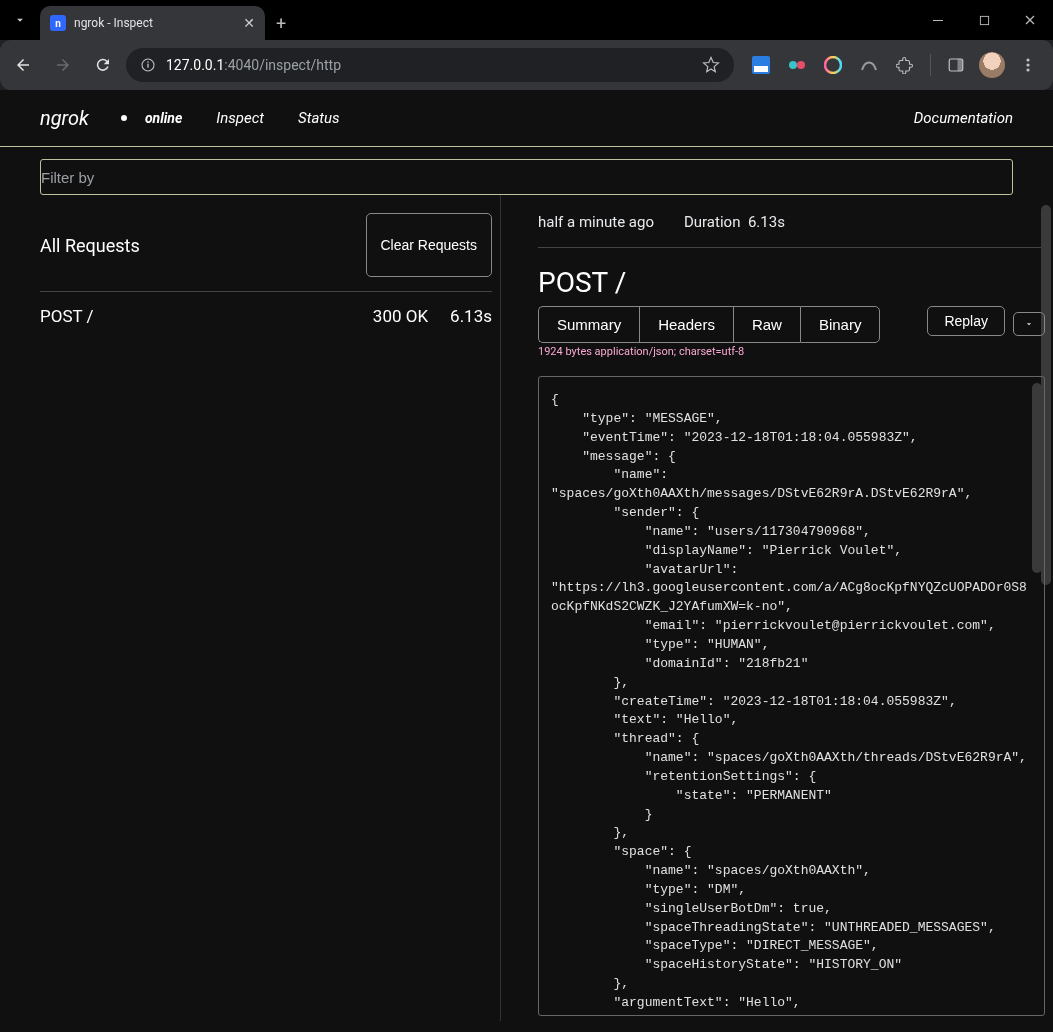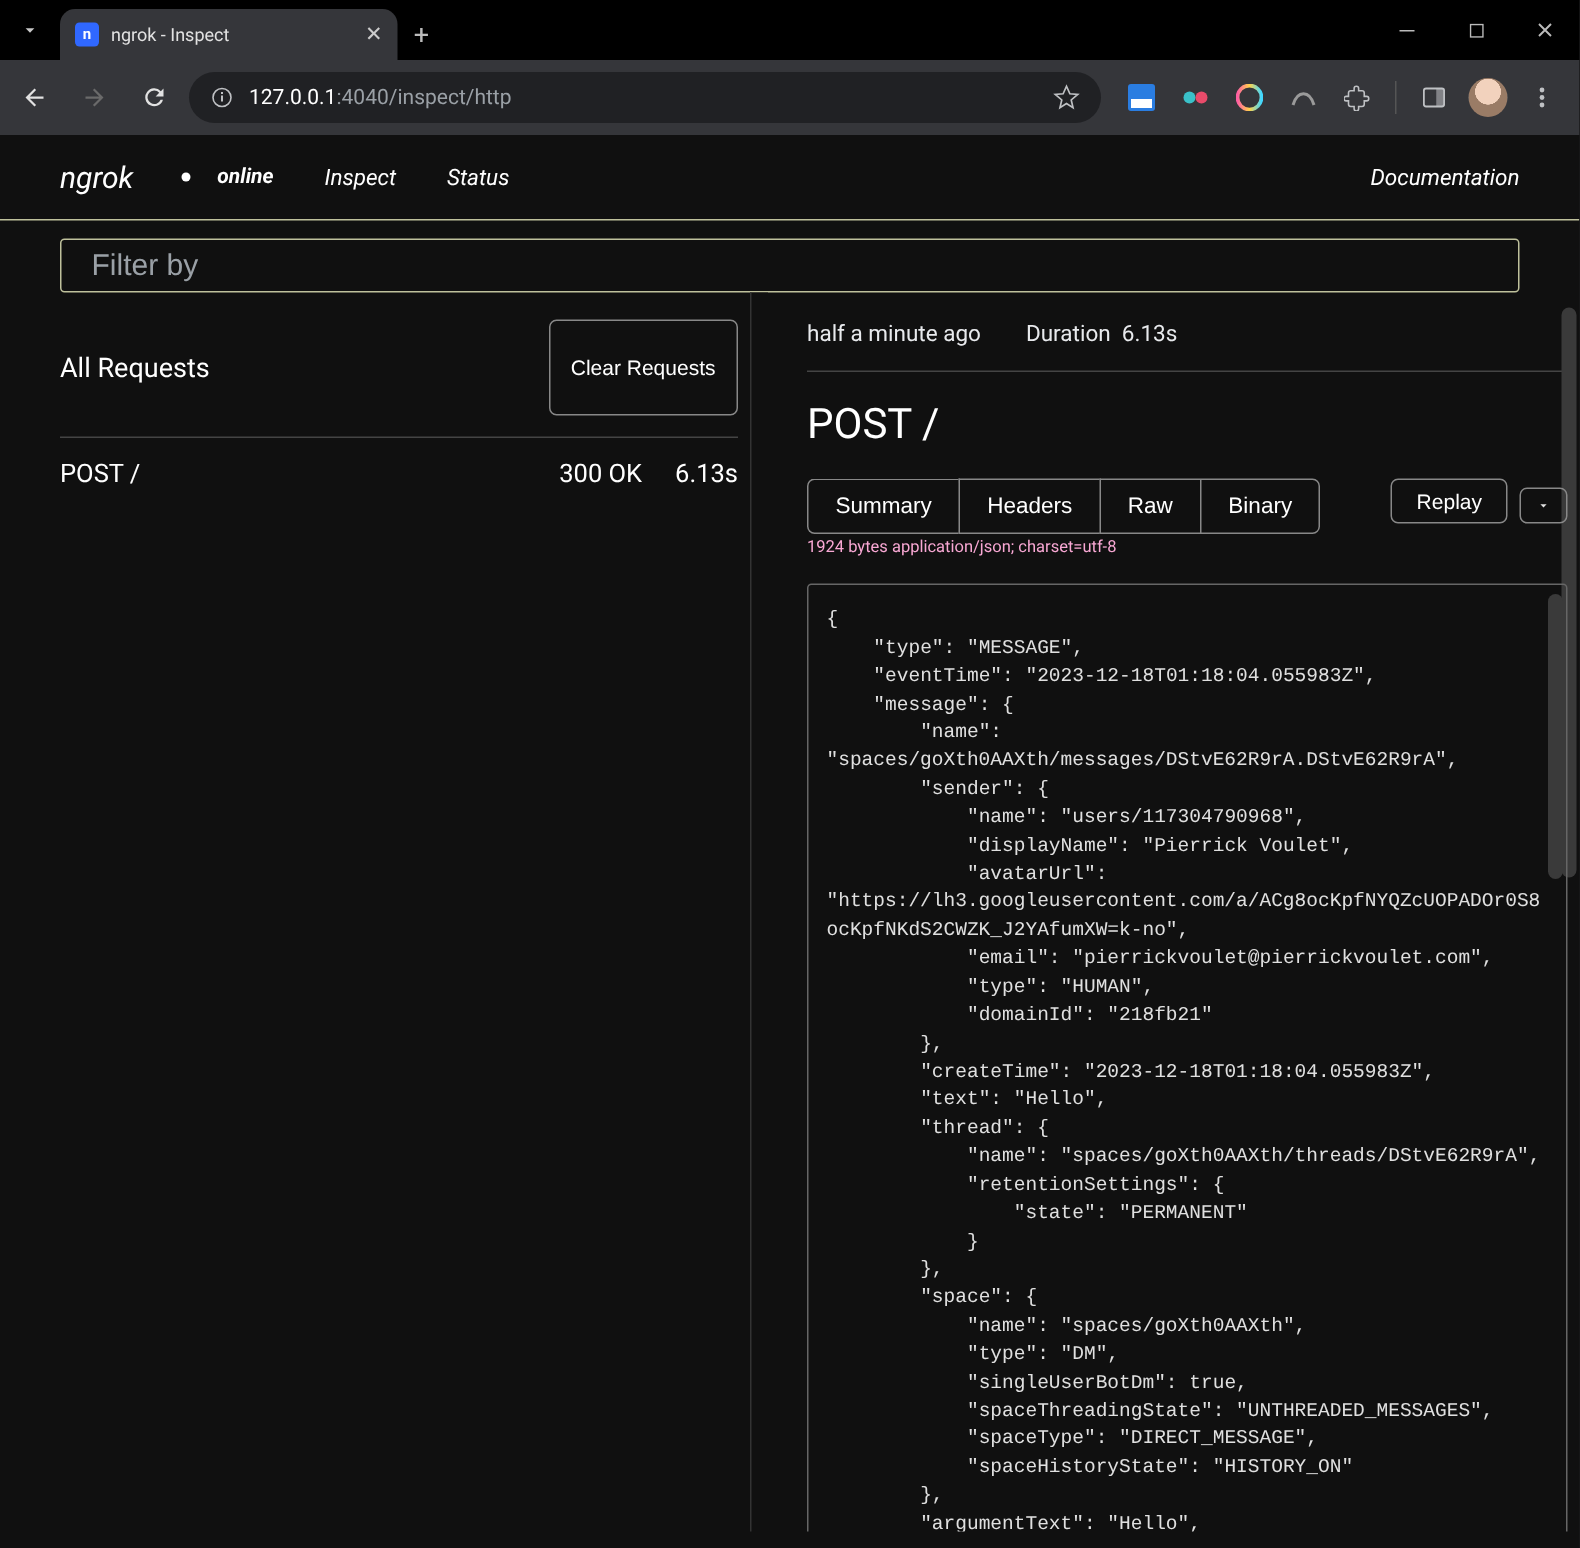"127.0.0.1:4040/inspect/http" .browser-toolbar { border-radius: none -> 11px }
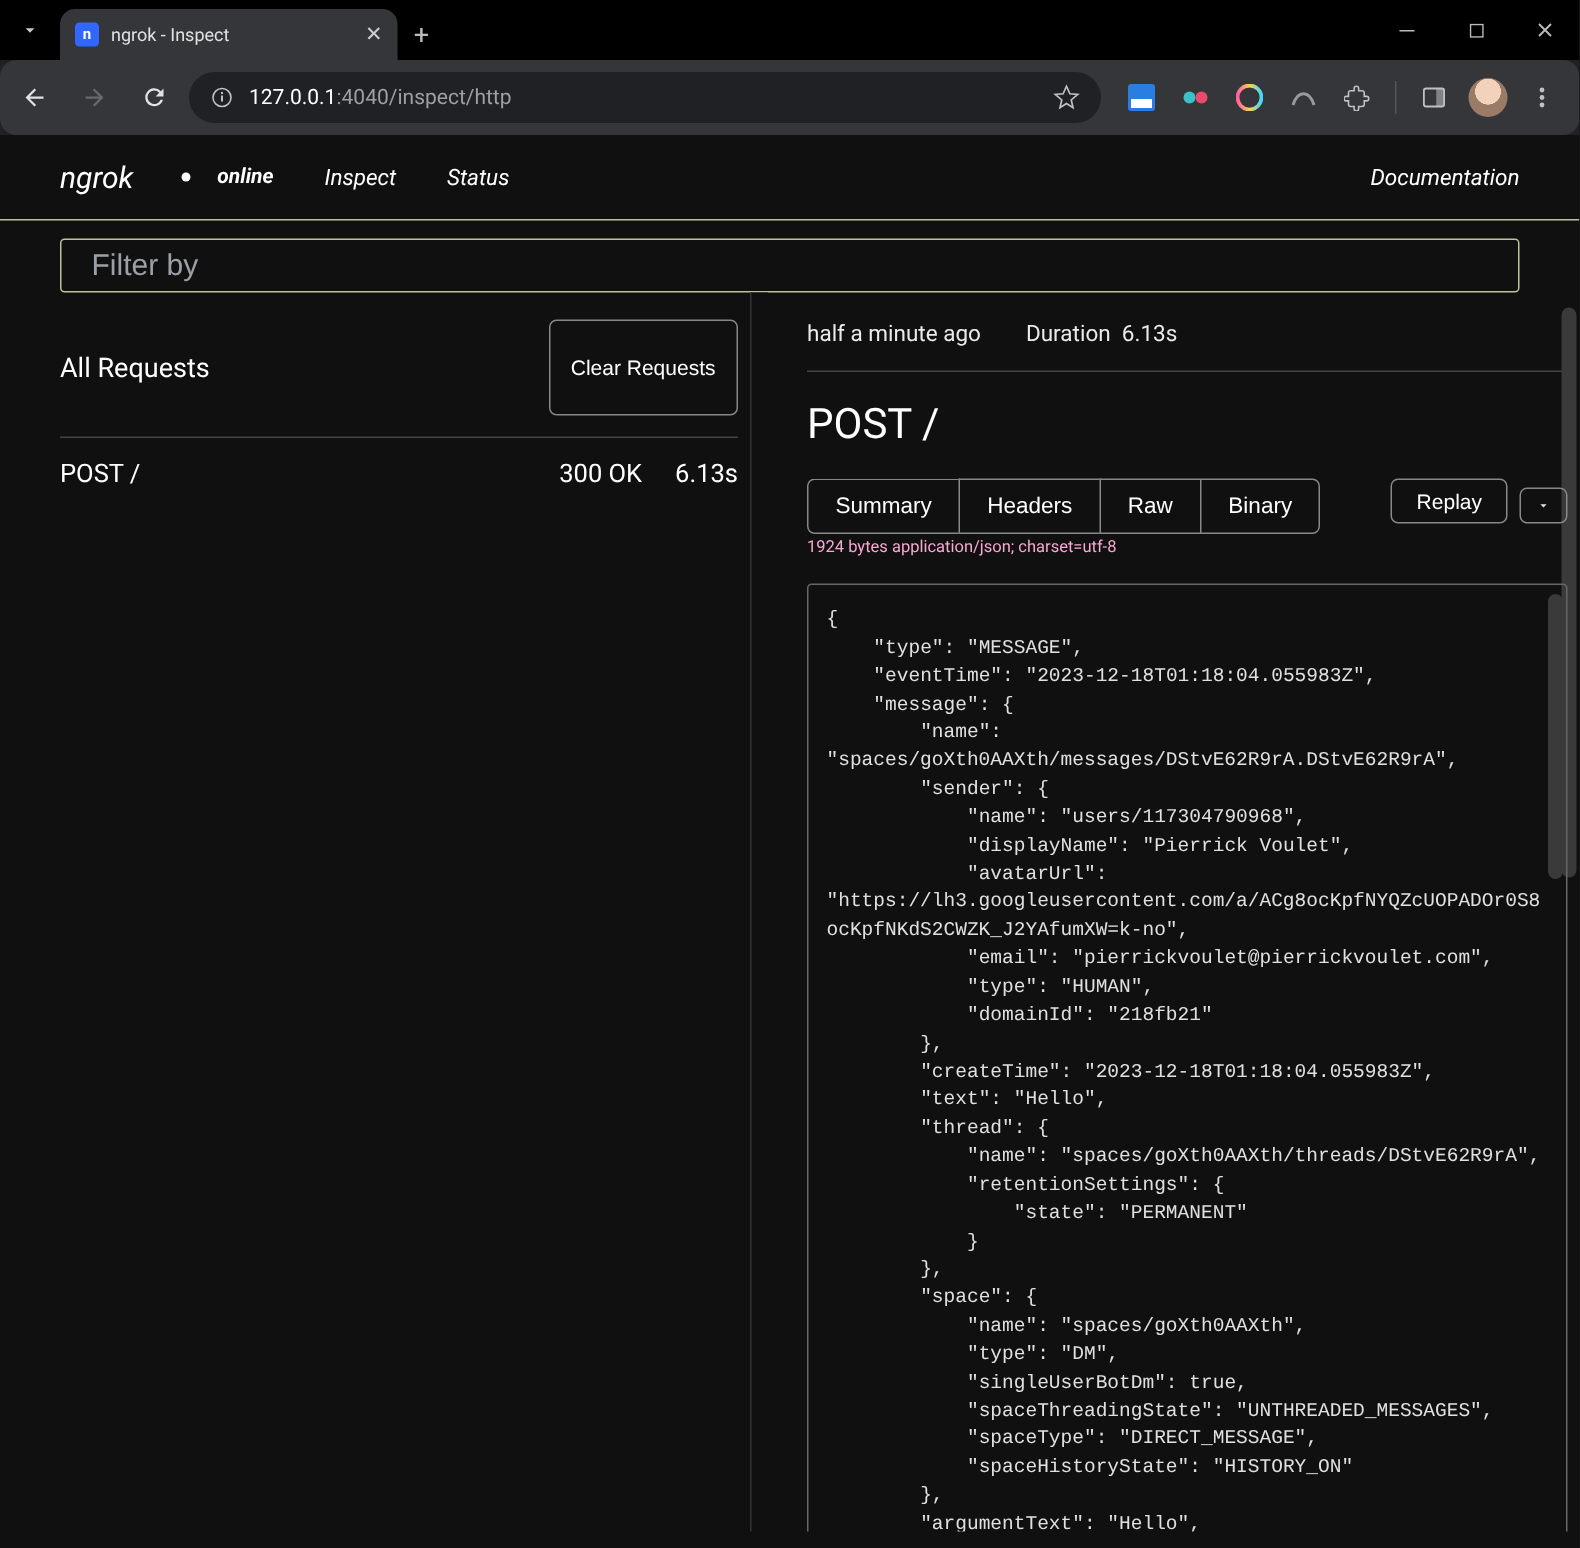"Filter by" .filter-input { font-size: 20px -> 15px; padding: 0 20px -> 0 0 }
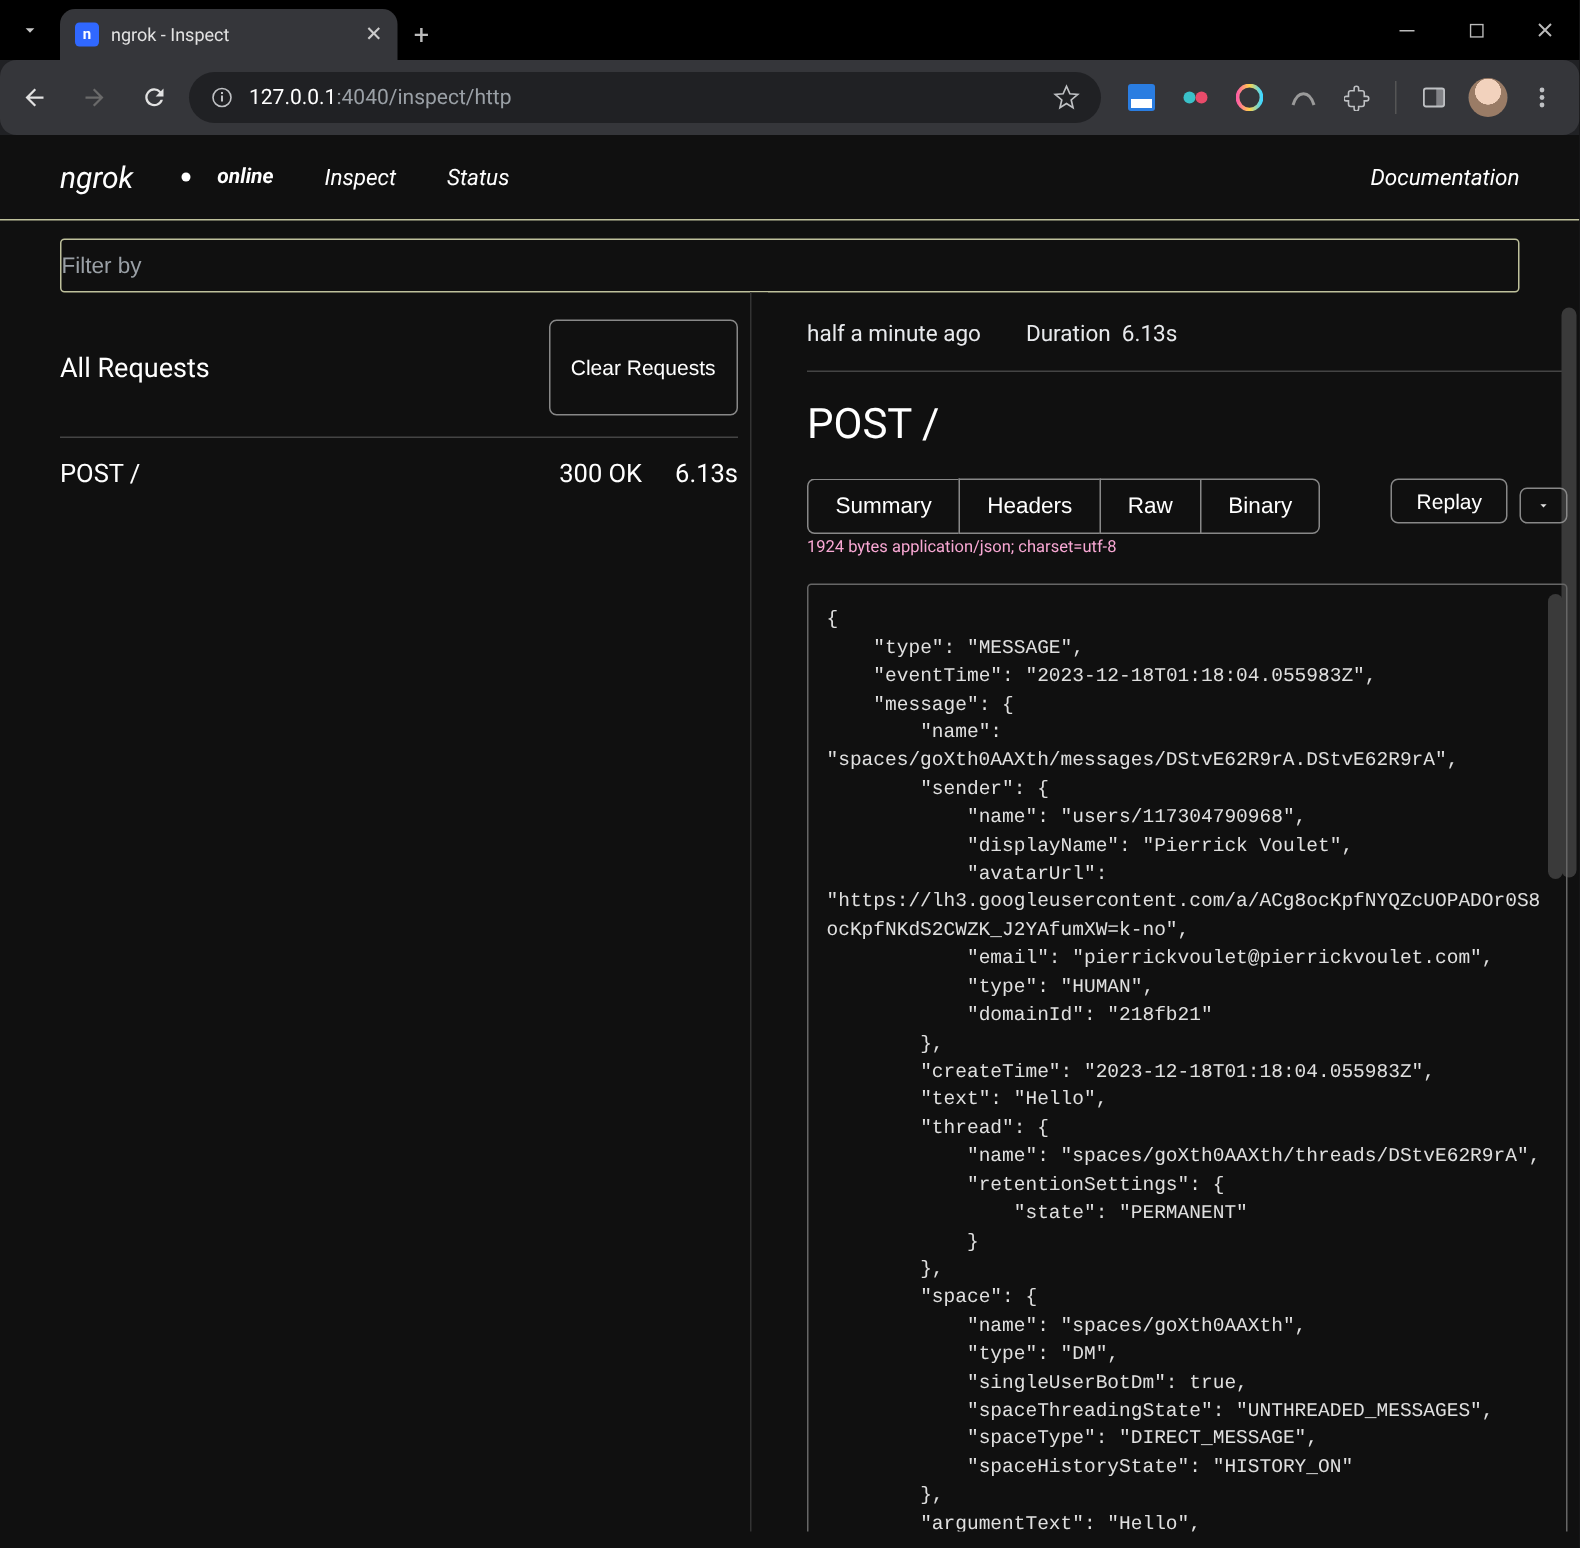"Summary" .tabbar { margin-top: 20px -> 7px }
